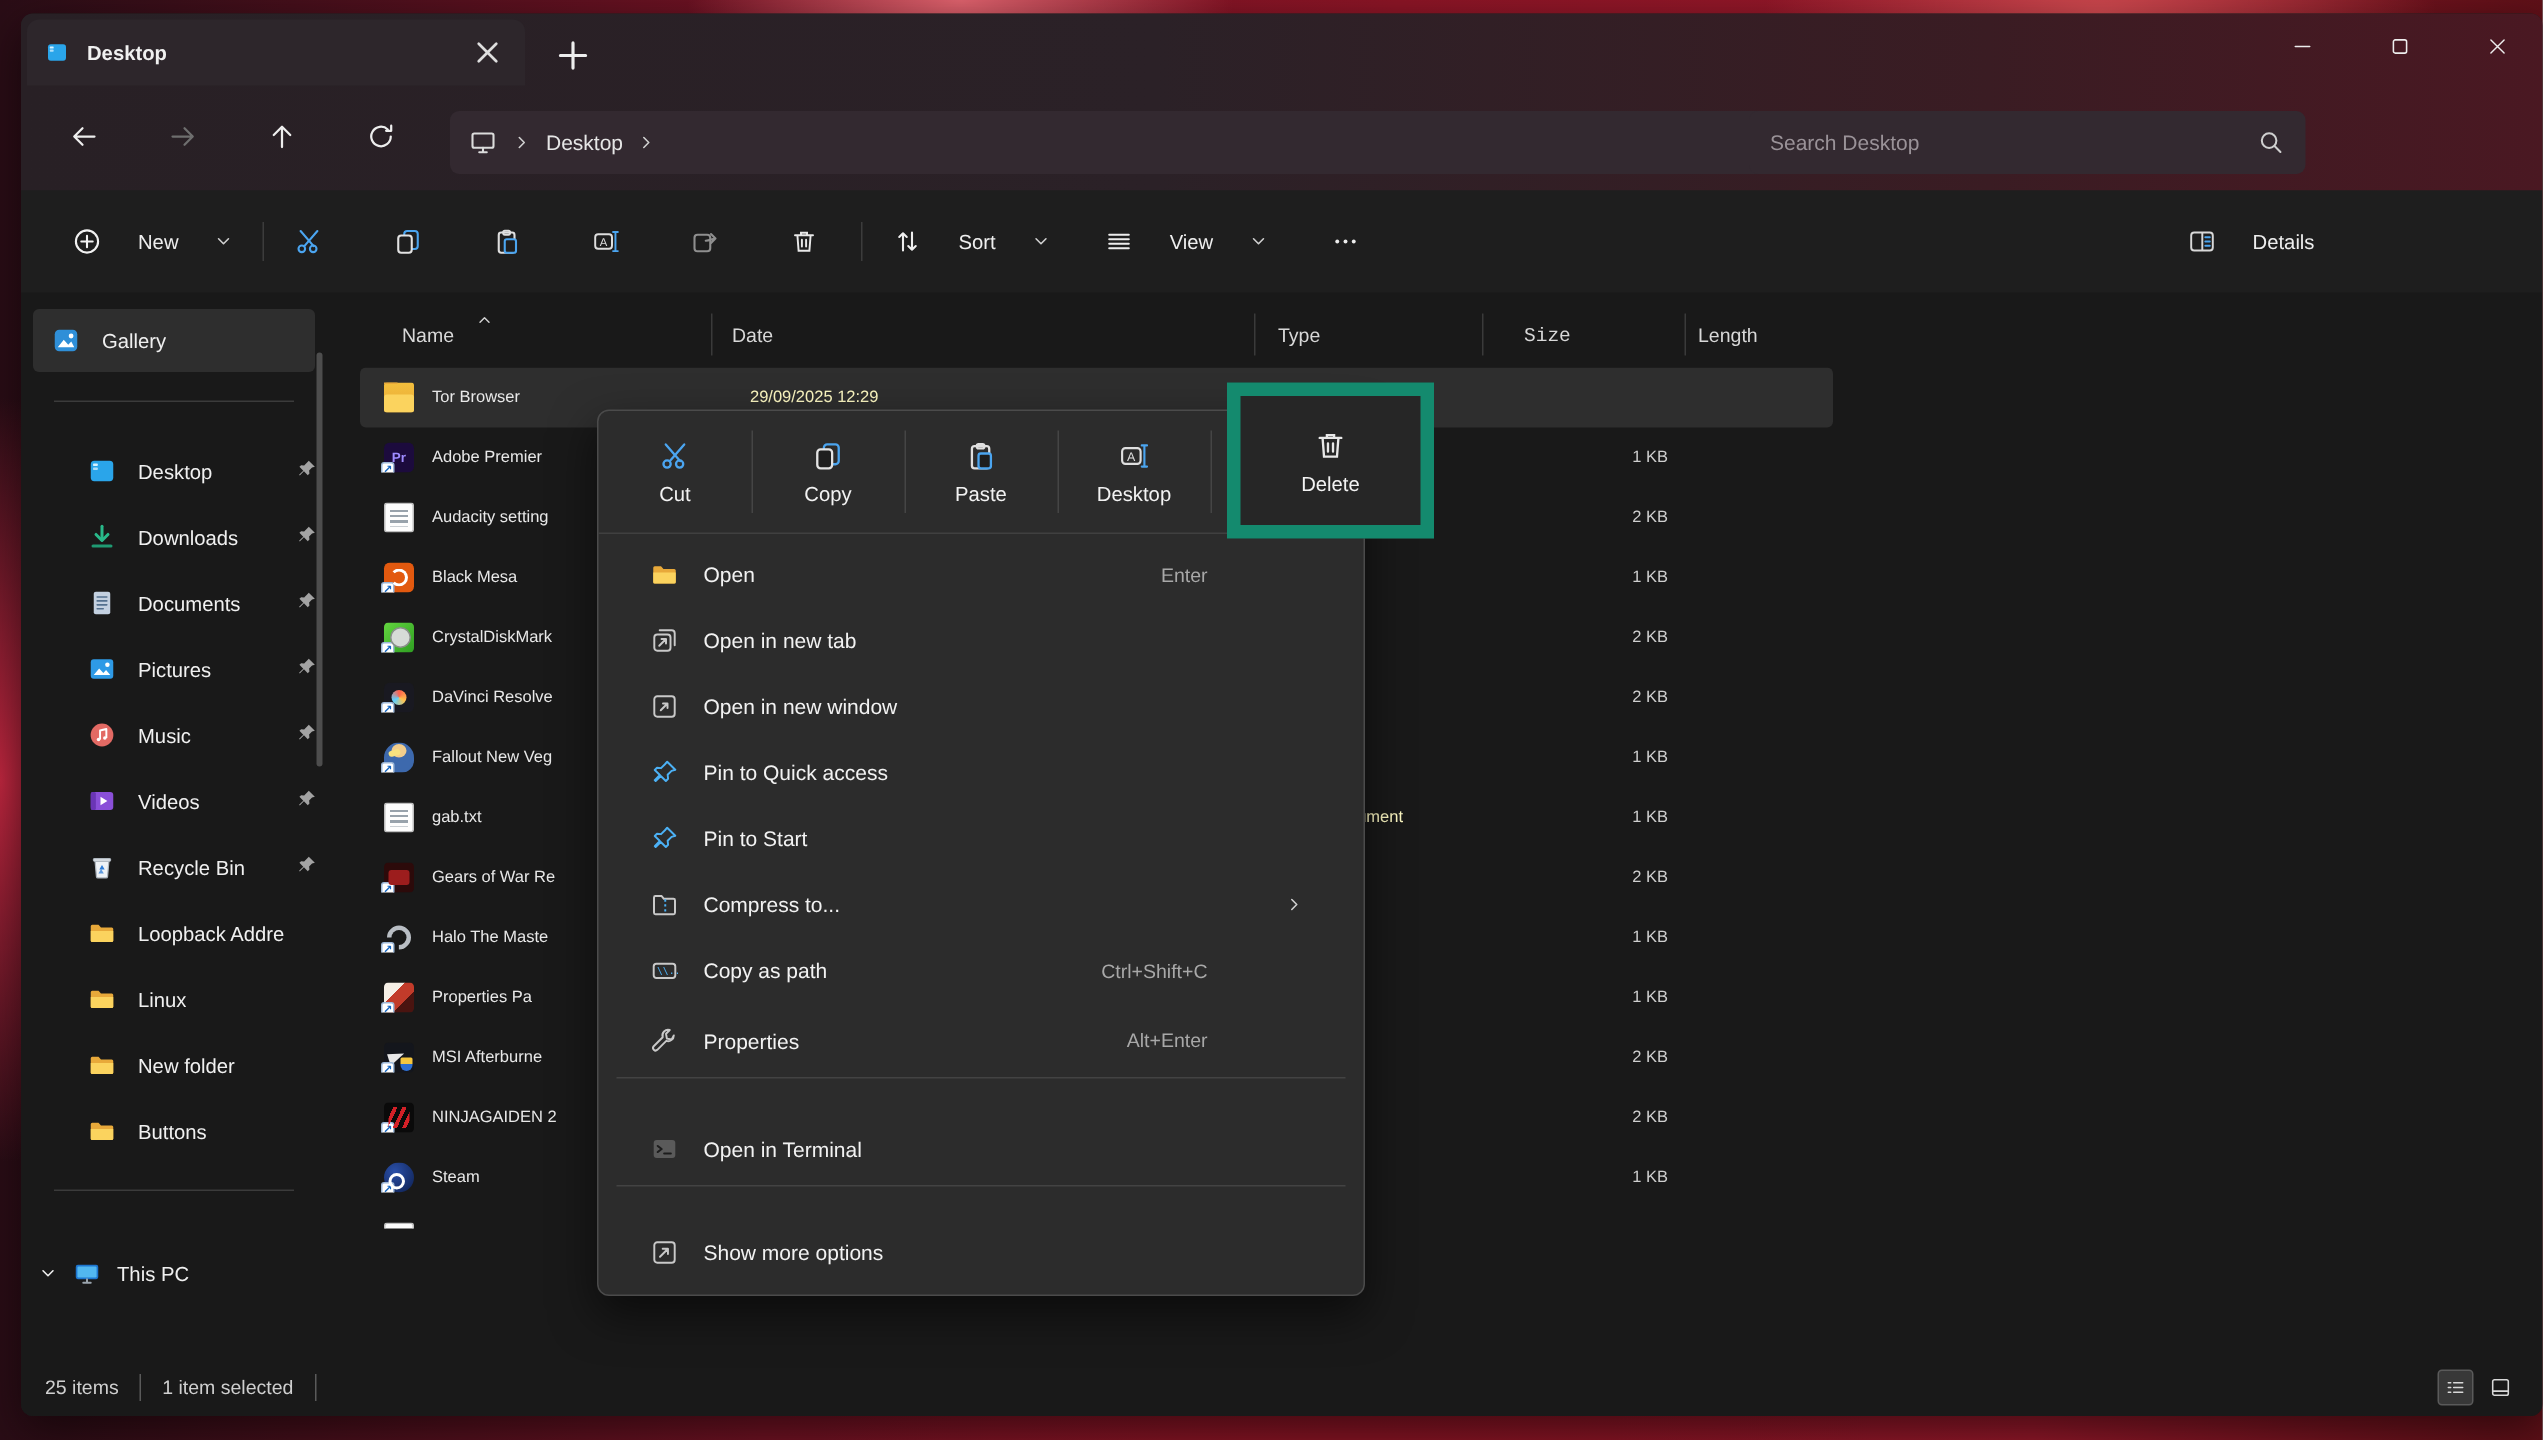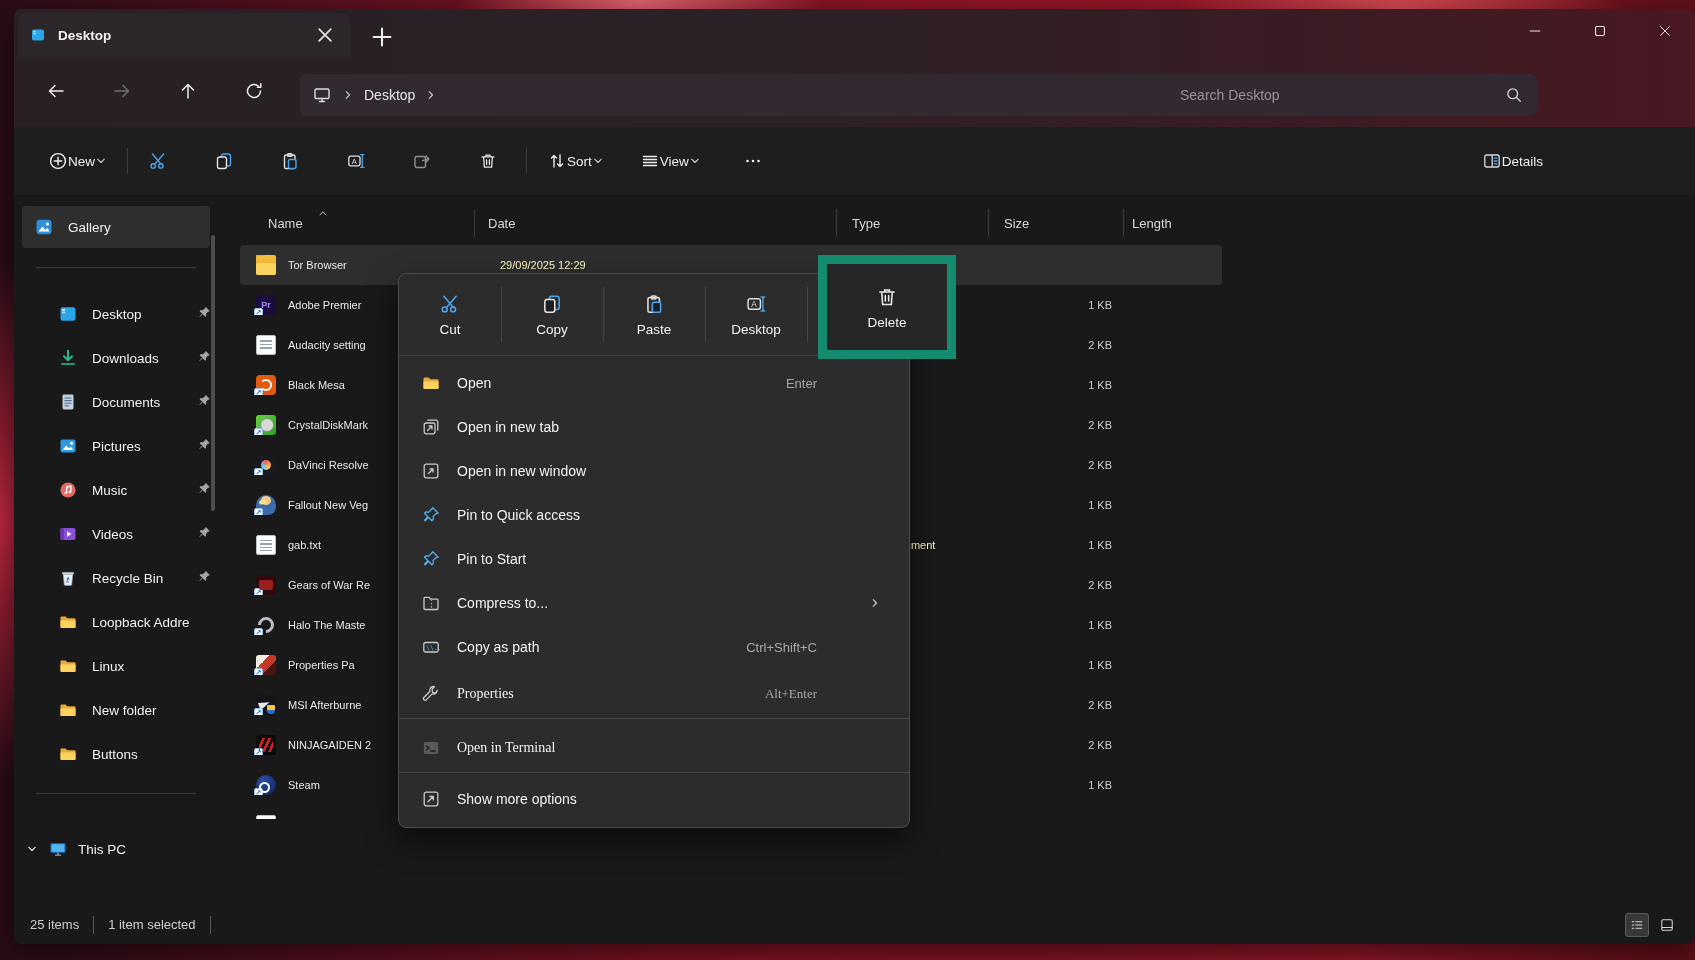"New" .cbtn { gap: 0 -> 24px }
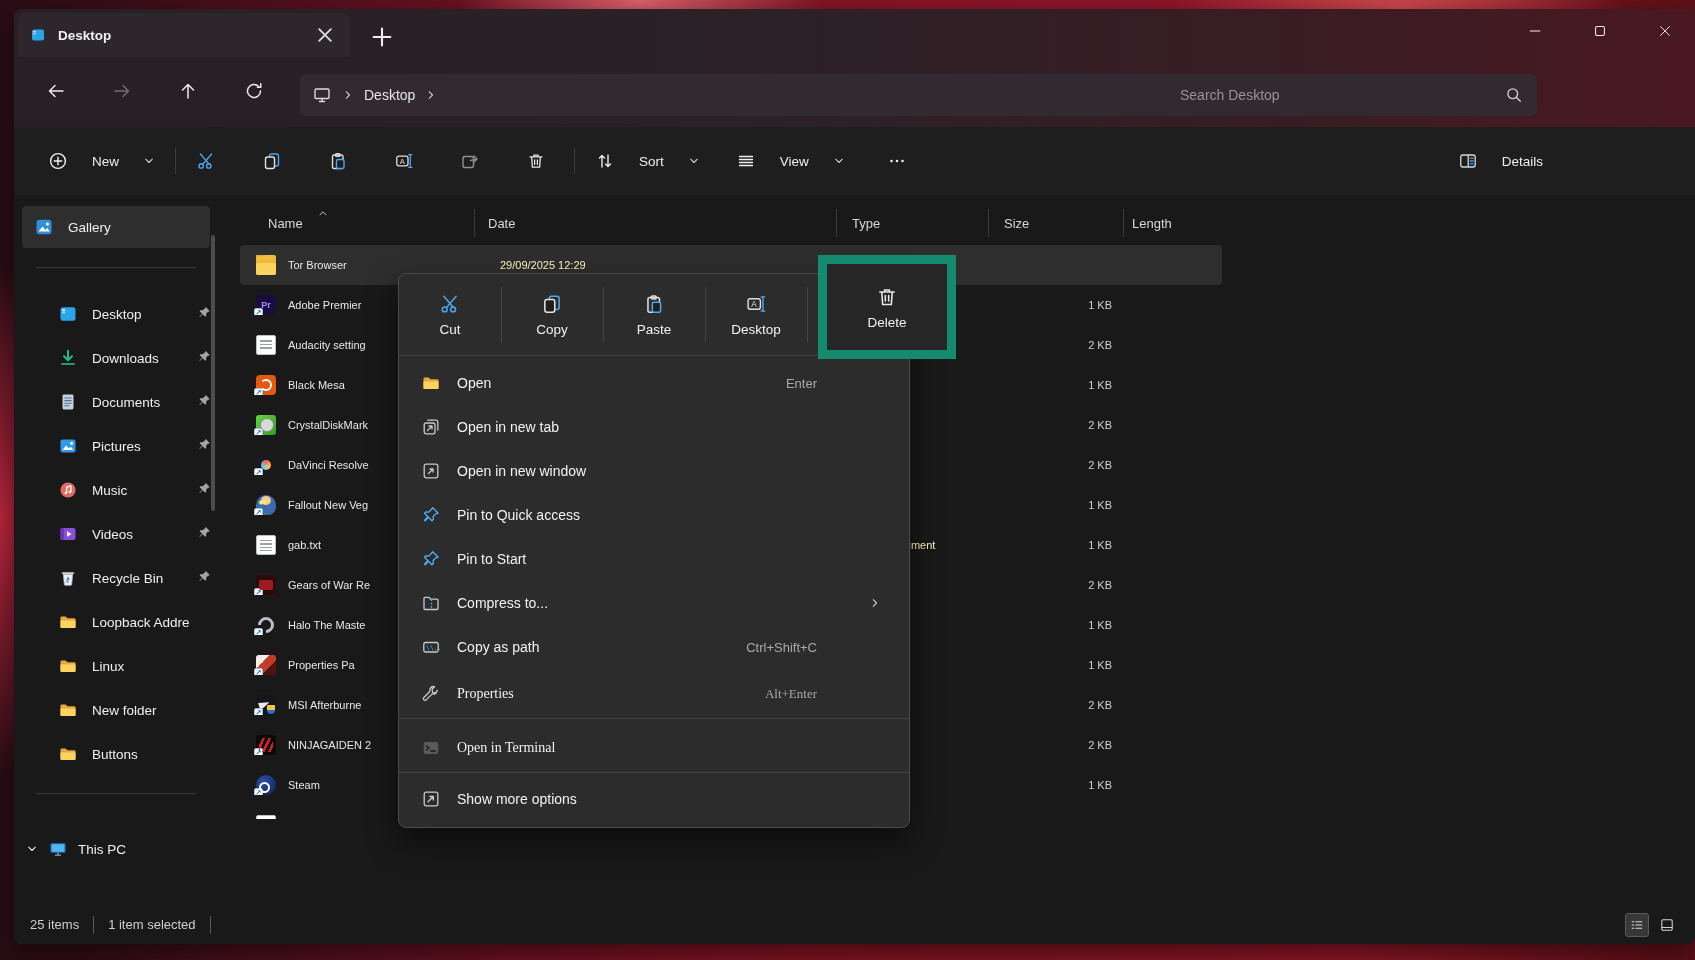"Size" div { font-family: none -> Liberation Mono, monospace; padding-left: 16px -> 28px }
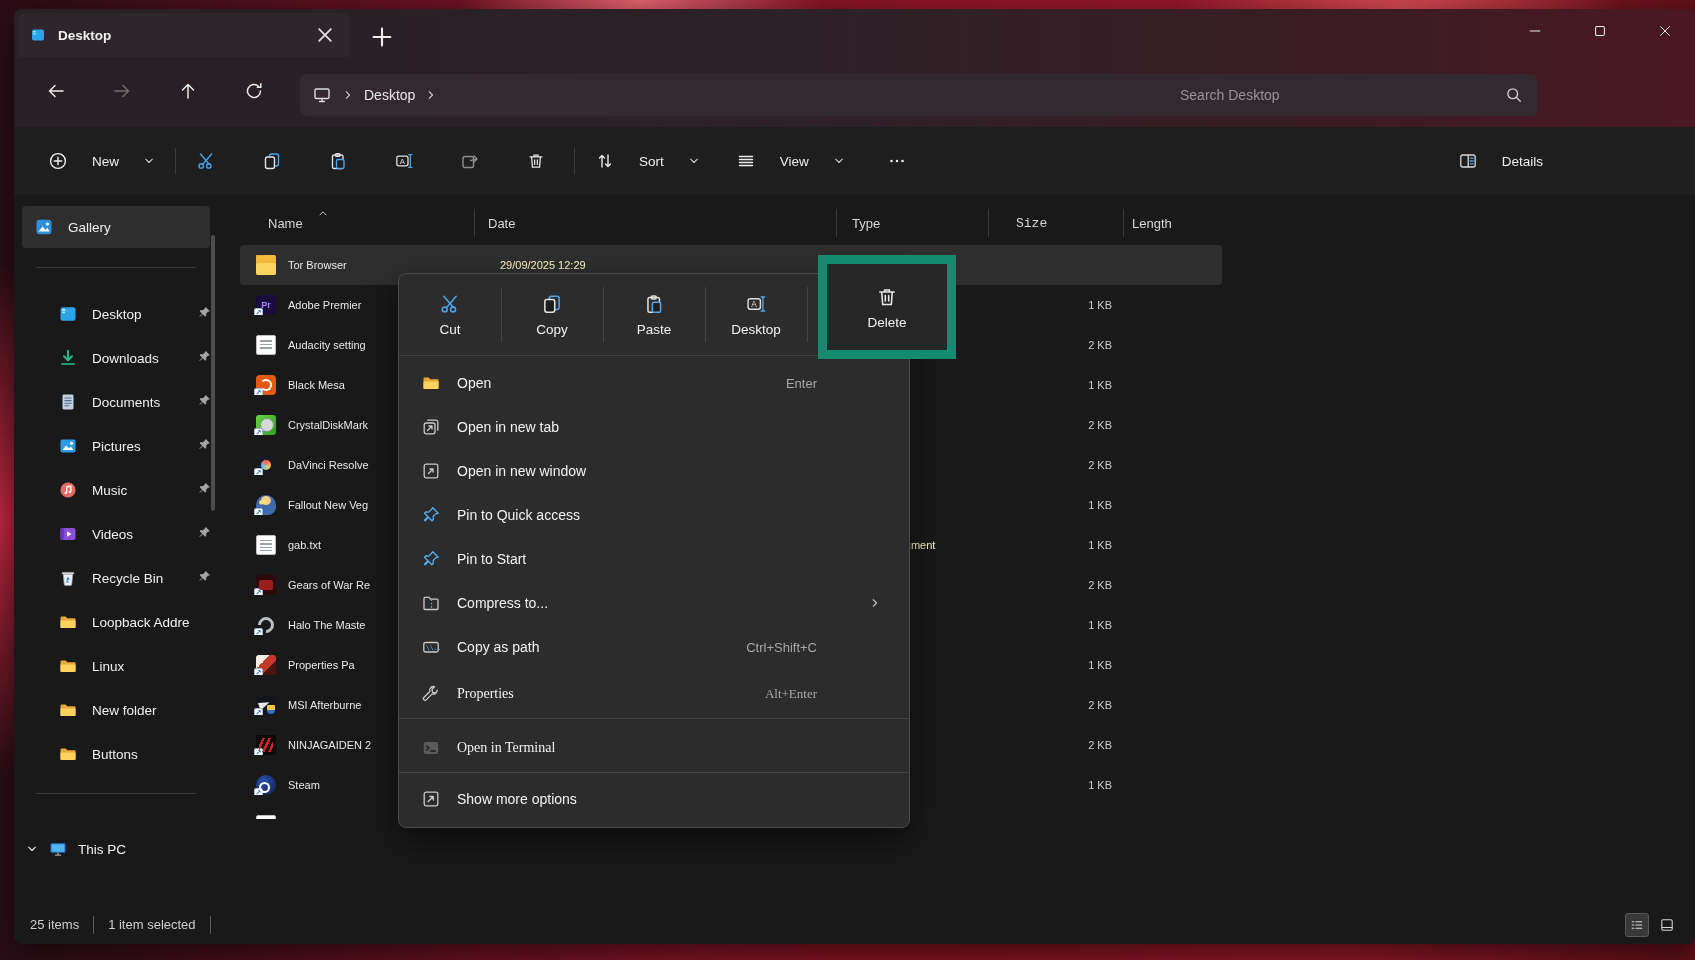"Open" .mitems { padding: 5px 0 6px -> 5px 12px 6px }
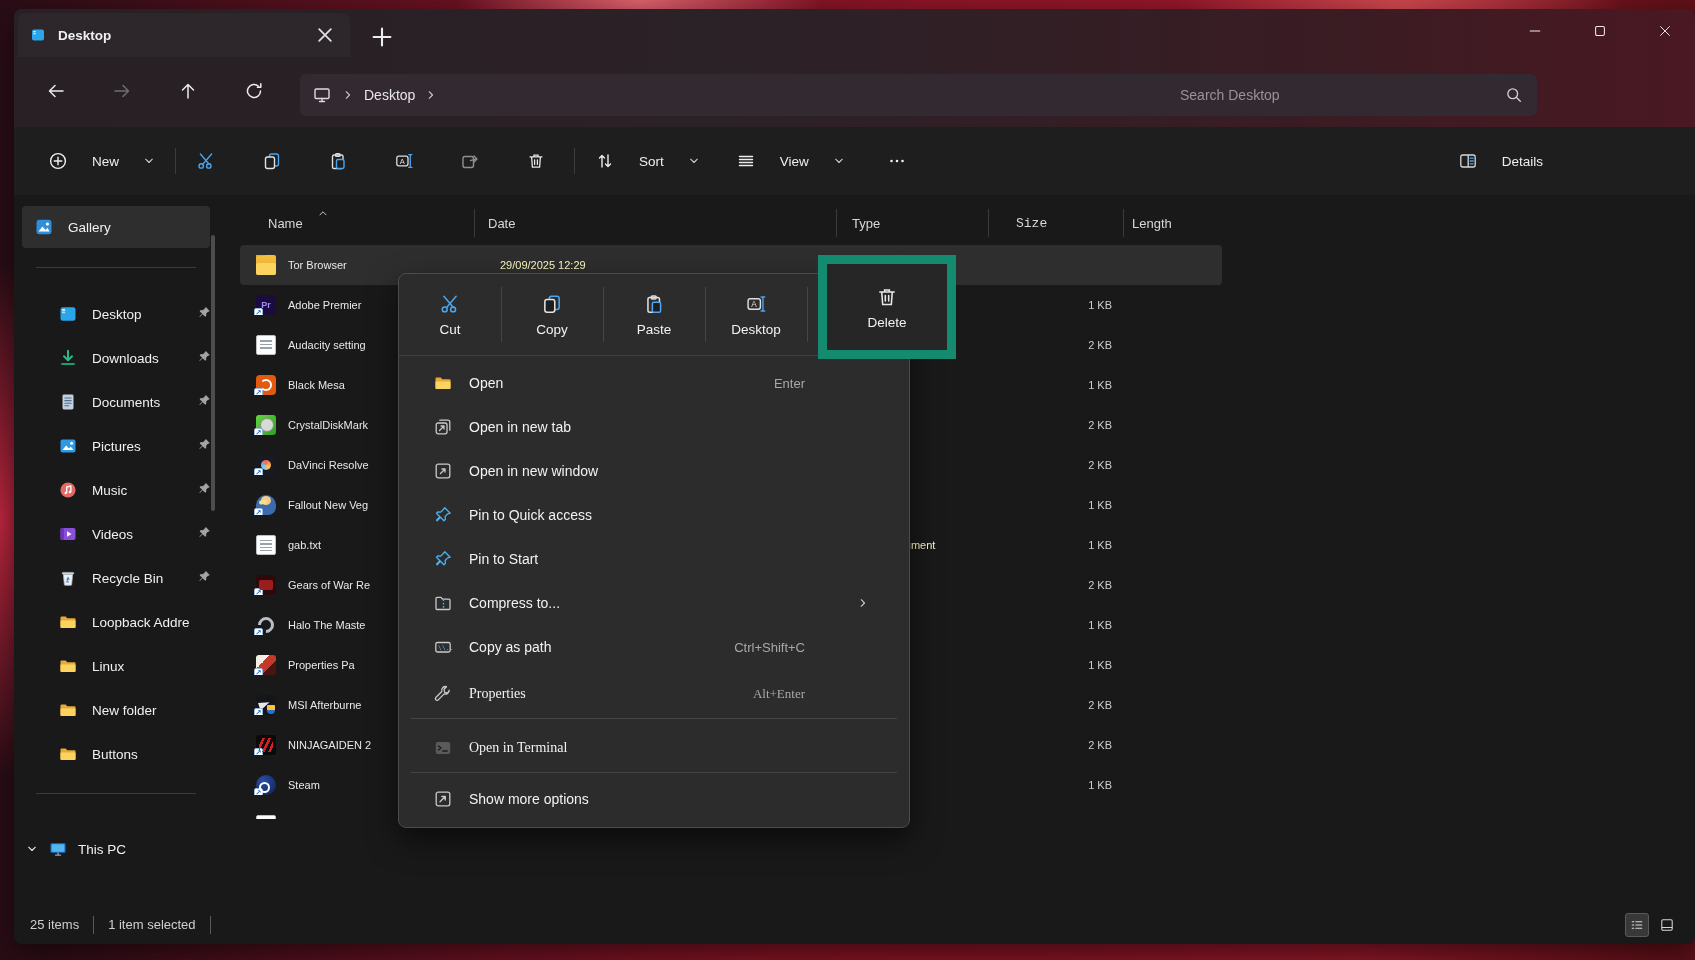"Properties" .mitem.sep-true { font-family: Liberation Serif, serif -> none; margin-bottom: 4px -> 22px }
